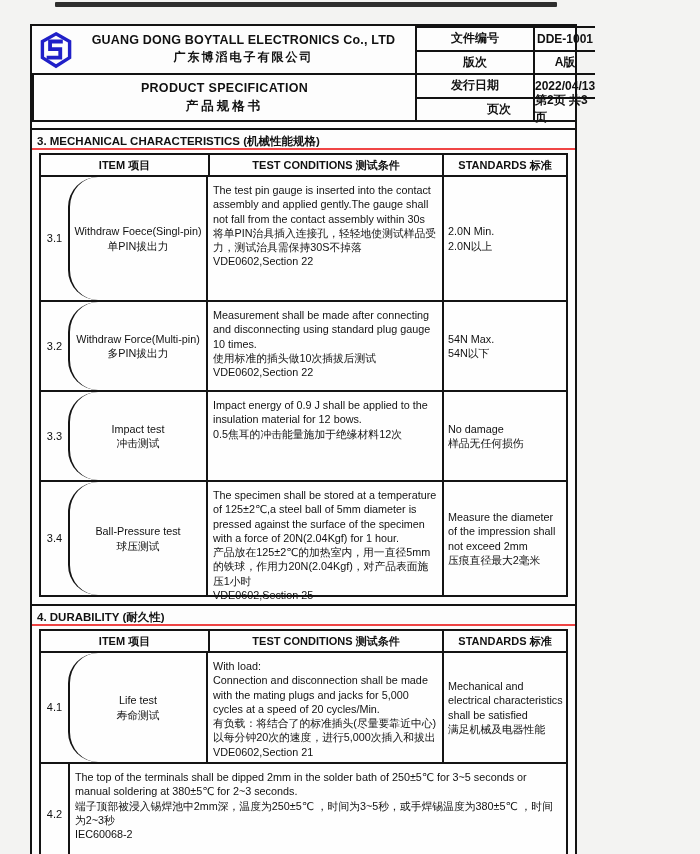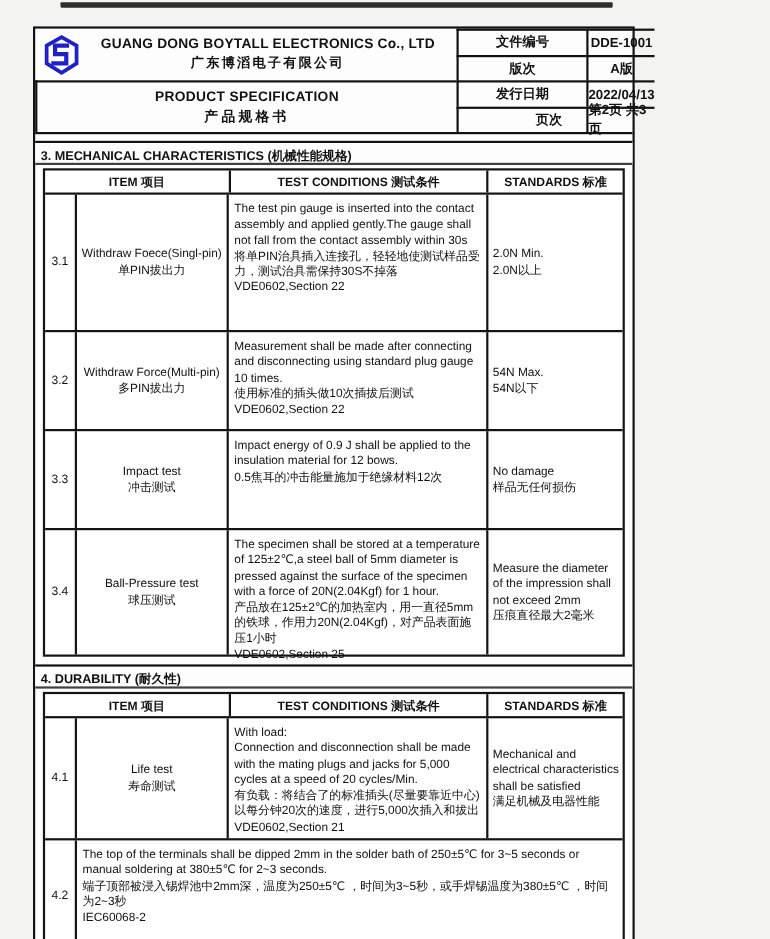"3. MECHANICAL CHARACTERISTICS (机械性能规格)" .secbar { border-bottom: 2px solid #404040 -> 2px solid #ef4444 }
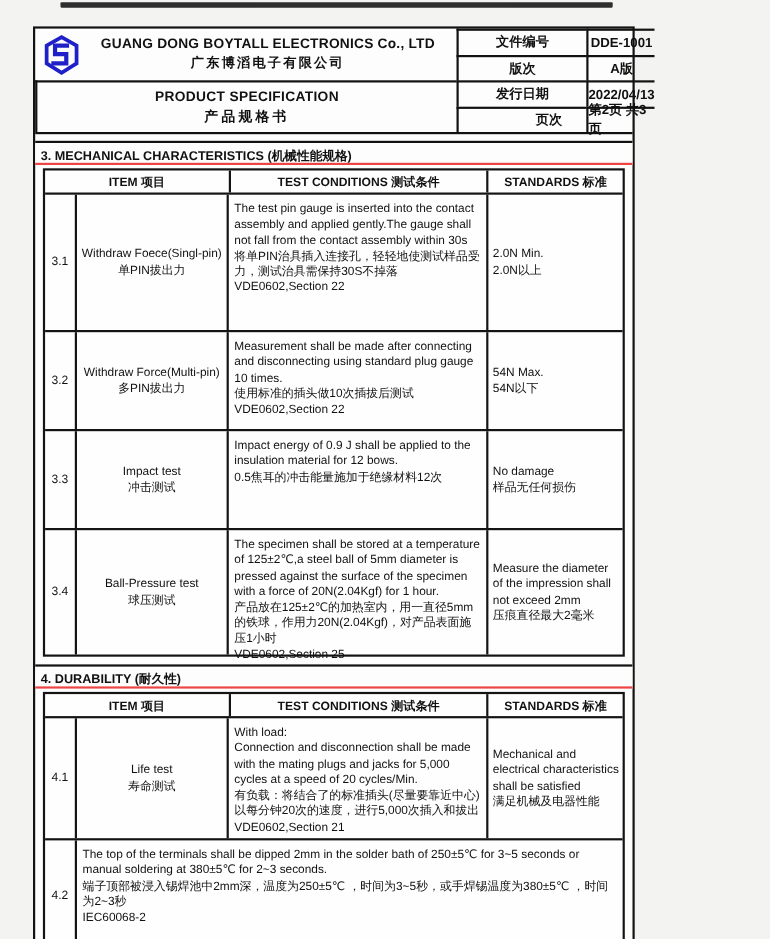"Withdraw Foece(Singl-pin)" .col-item { border-radius: none -> 30px }
